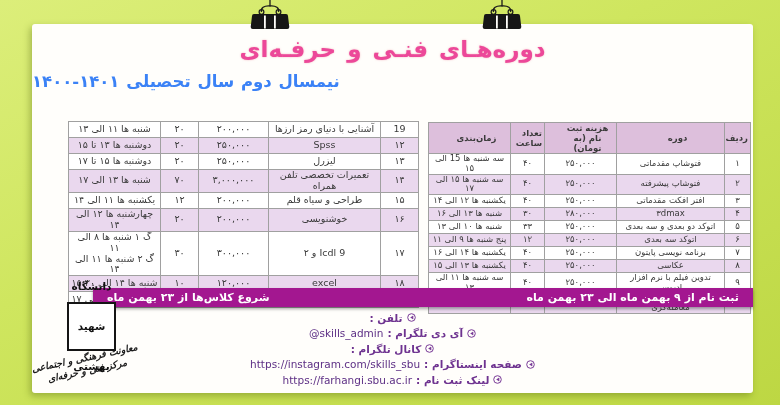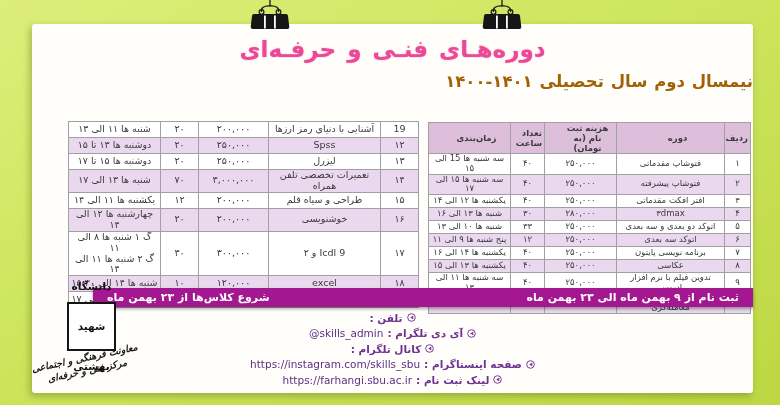"نیمسال دوم سال تحصیلی ۱۴۰۱-۱۴۰۰" .subtitle { color: #a16207 -> #3b82f6; text-align: right -> left }
